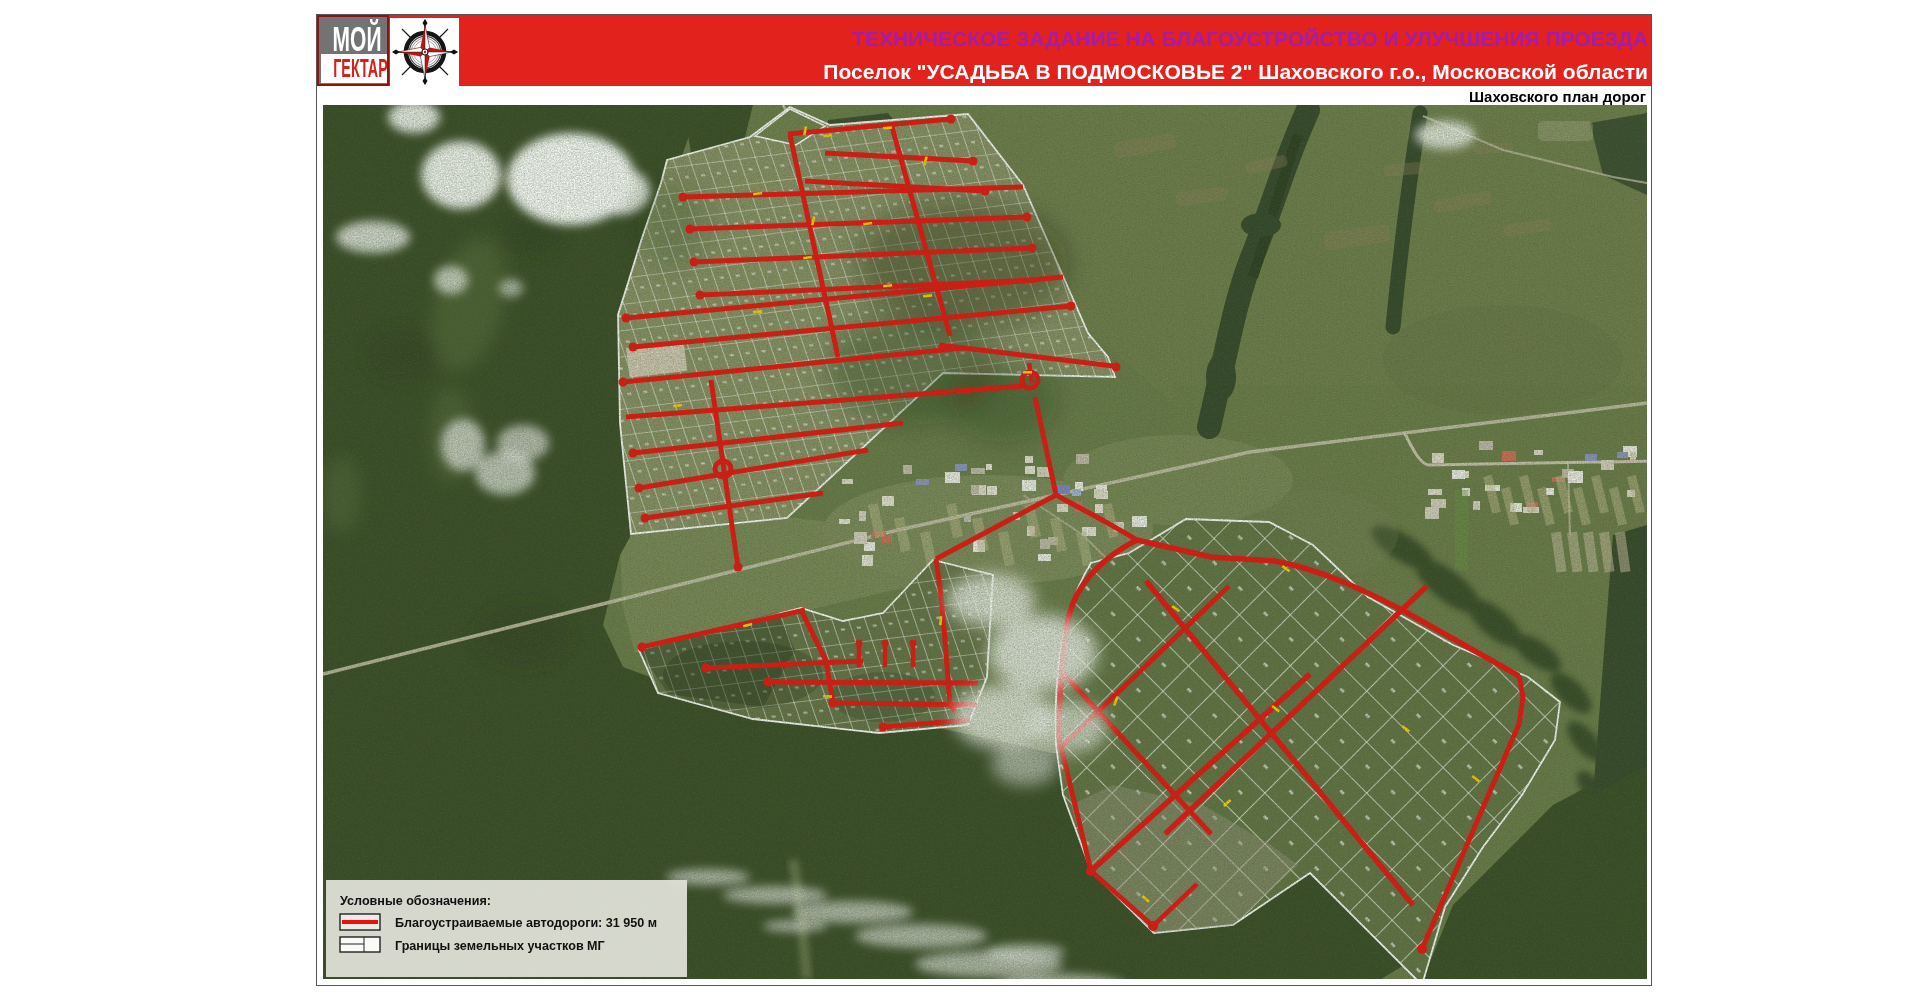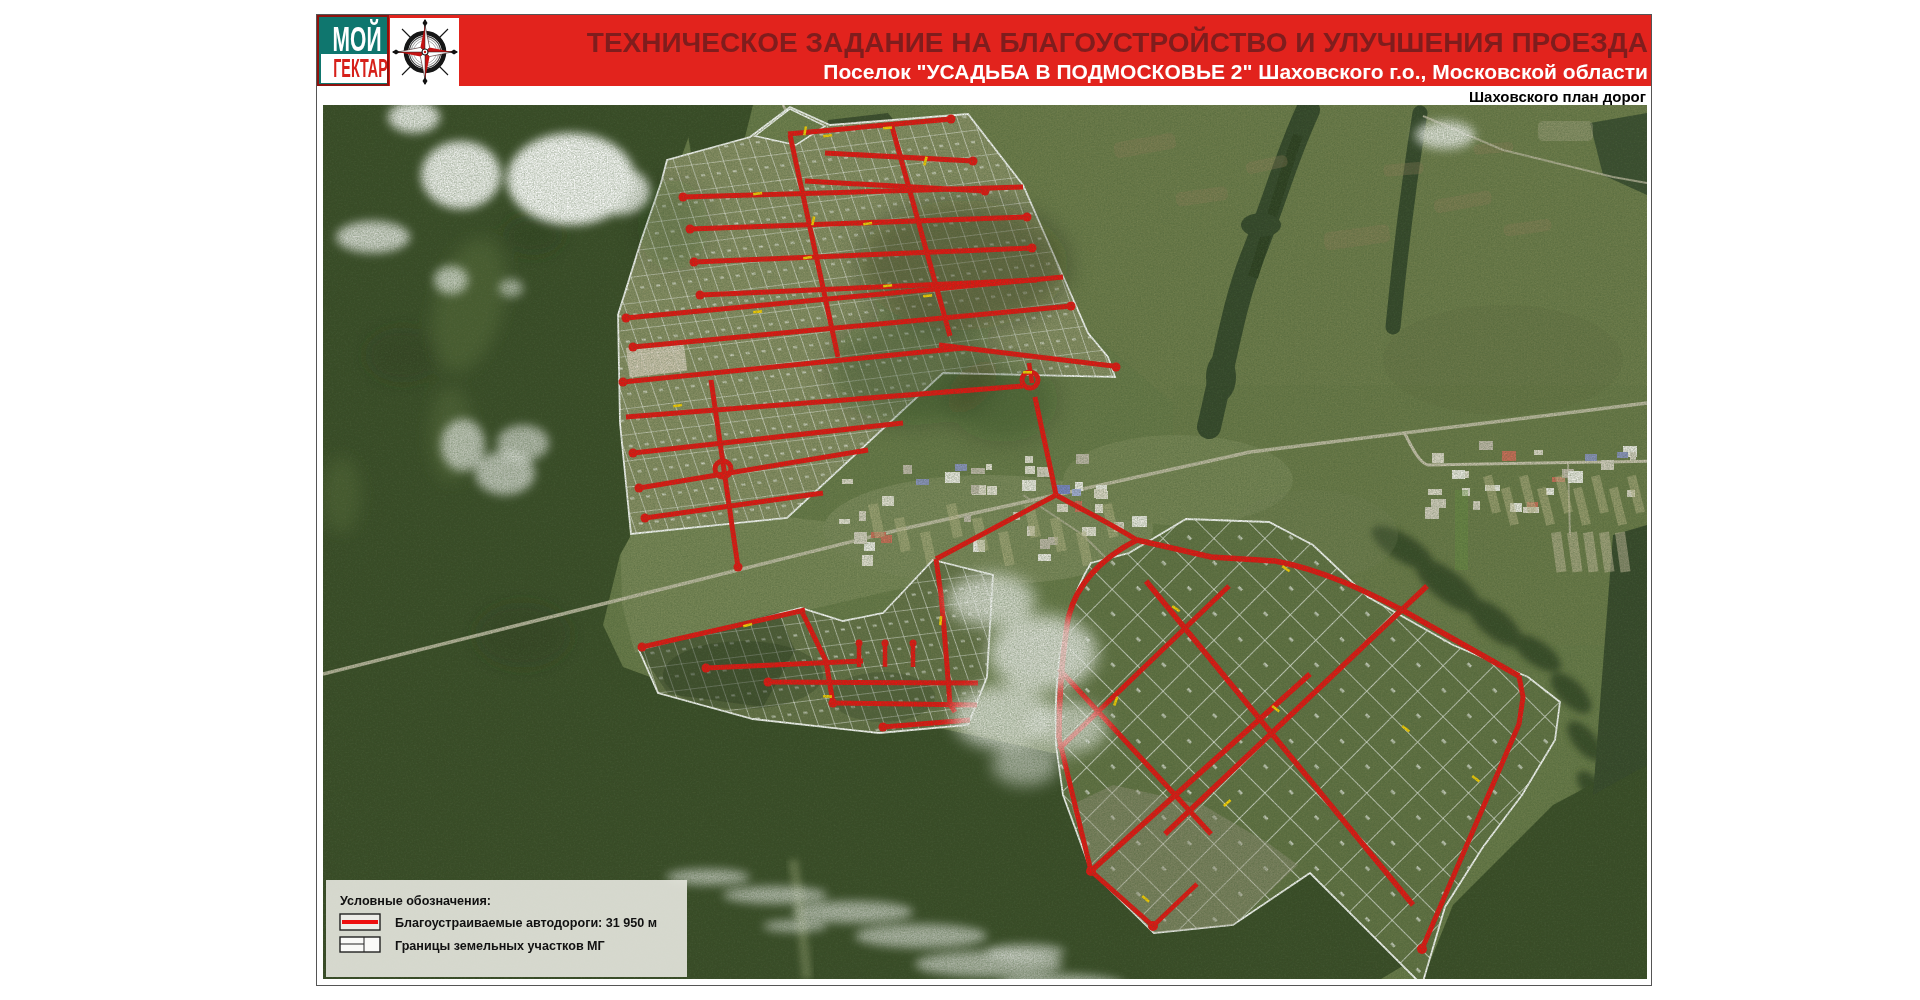"МОЙ" .logo { background: #0f766e -> #737373 }
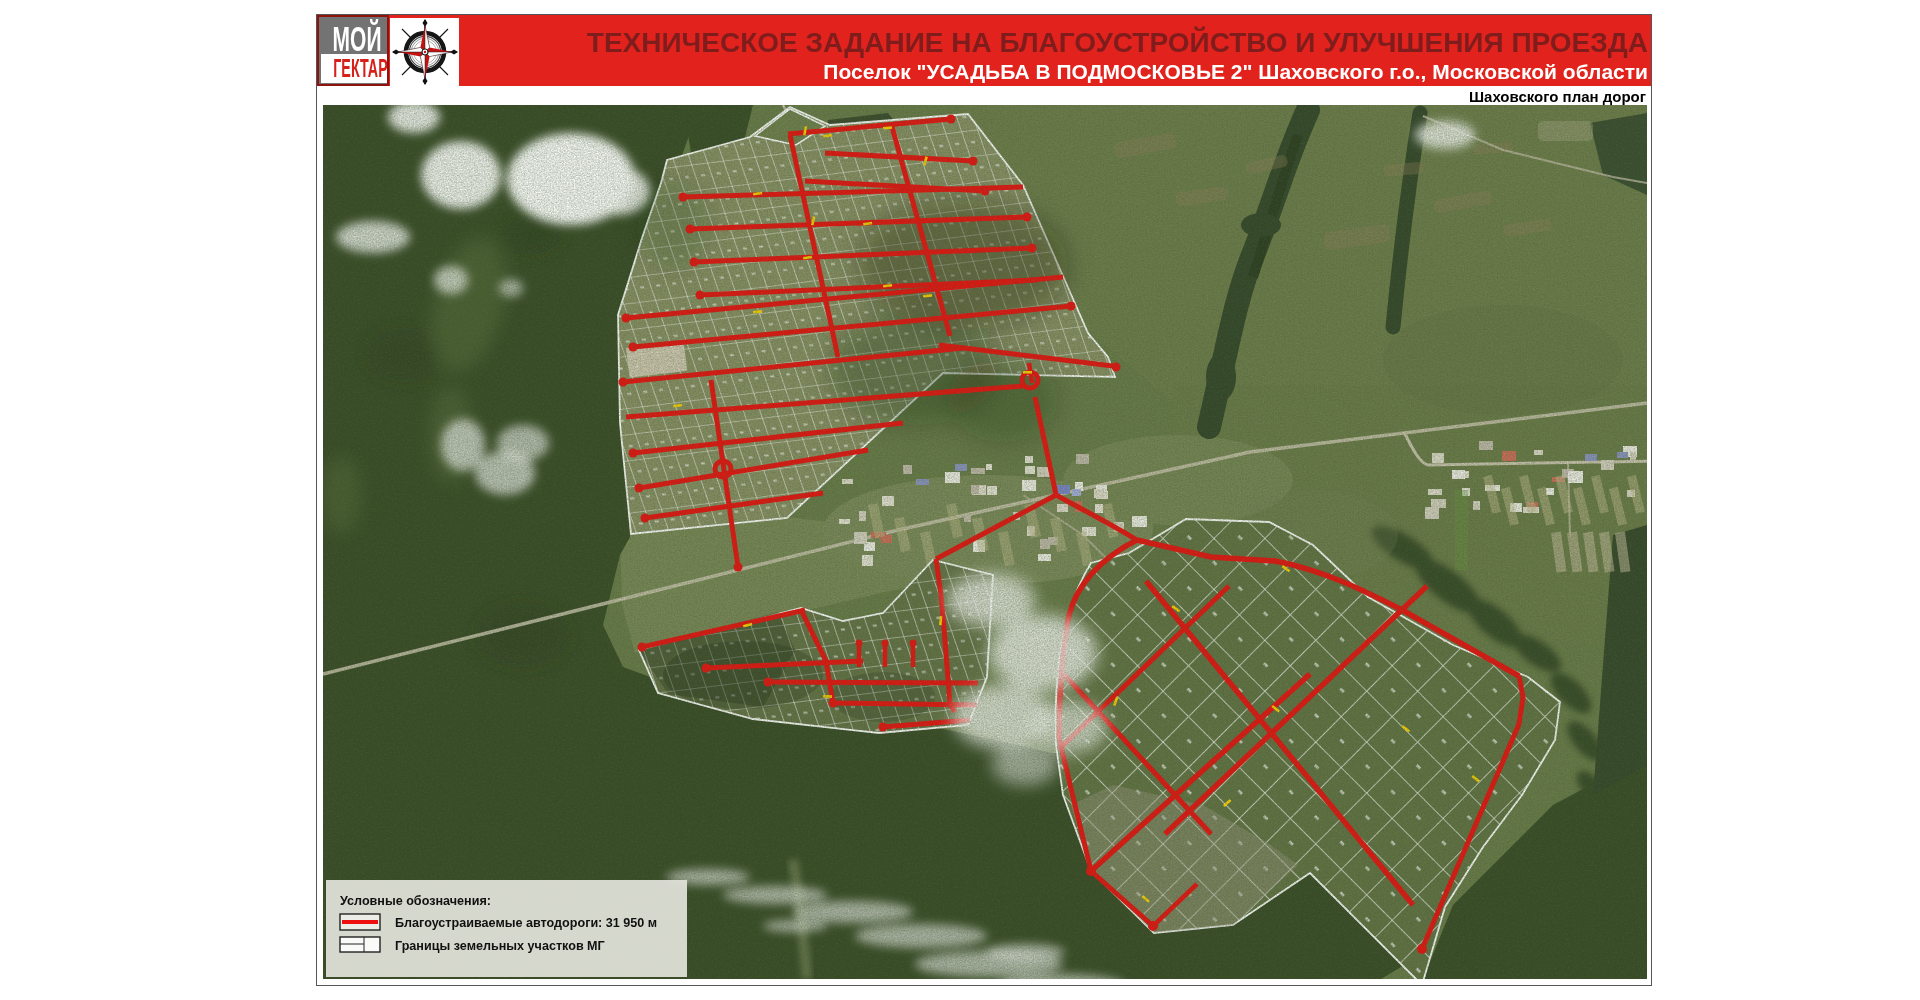"ТЕХНИЧЕСКОЕ ЗАДАНИЕ НА БЛАГОУСТРОЙСТВО И" .t1 { color: #7f1d1d -> #a21caf; font-size: 28px -> 21px }
